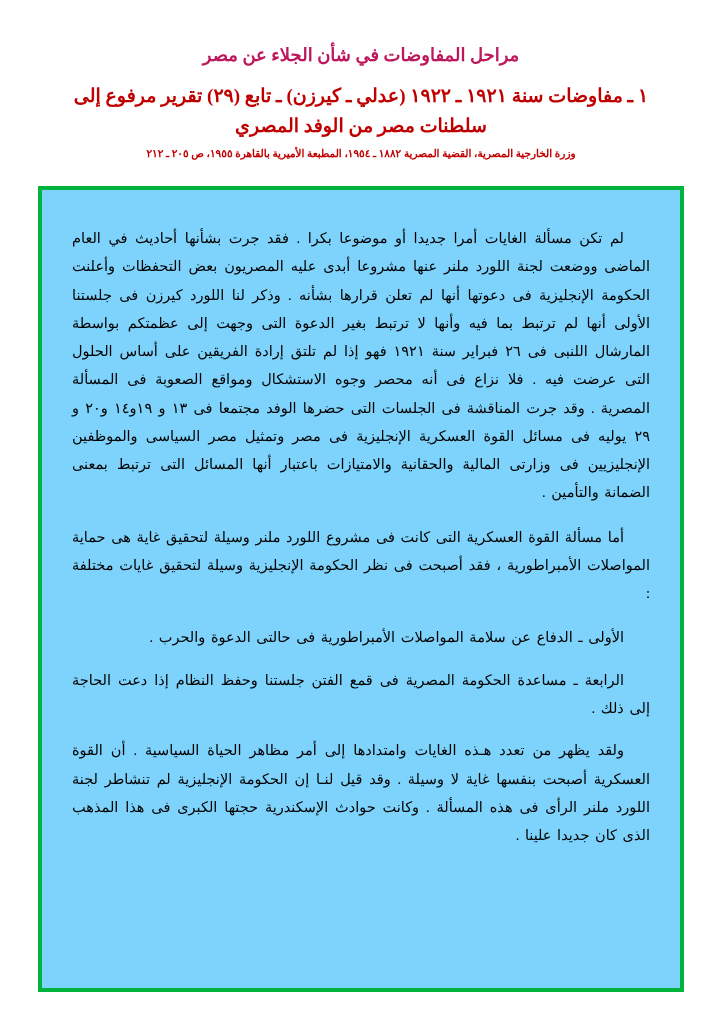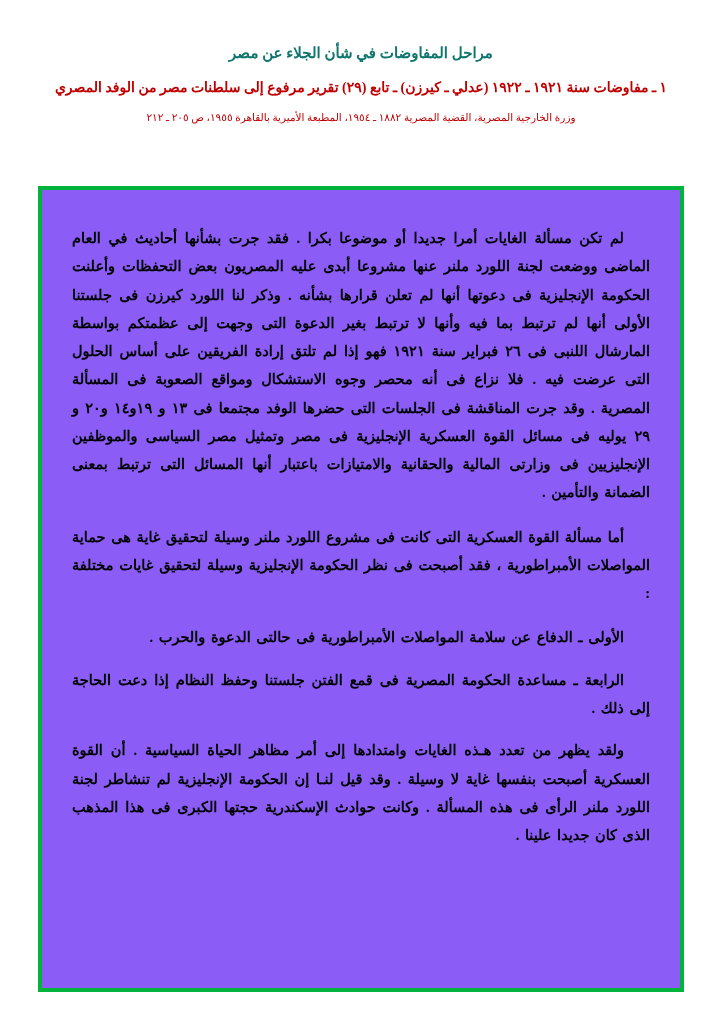"مراحل المفاوضات في شأن الجلاء" .doc-title { color: #0f766e -> #be185d; font-size: 15px -> 18px }
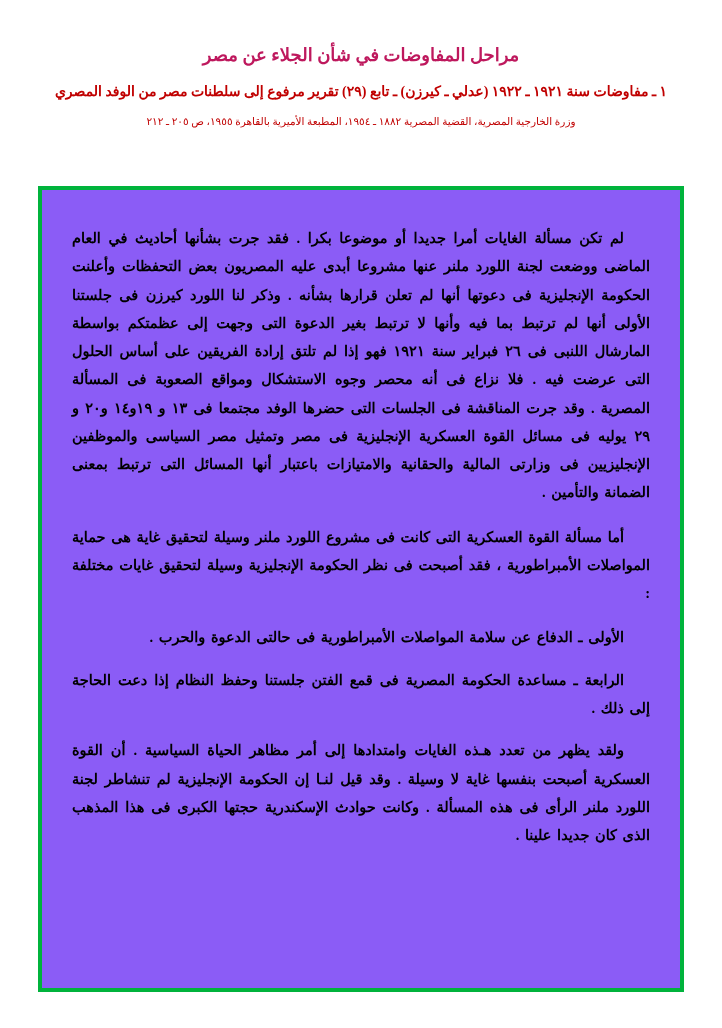"١ ـ مفاوضات سنة ١٩٢١" .doc-subtitle { font-size: 14px -> 19px }
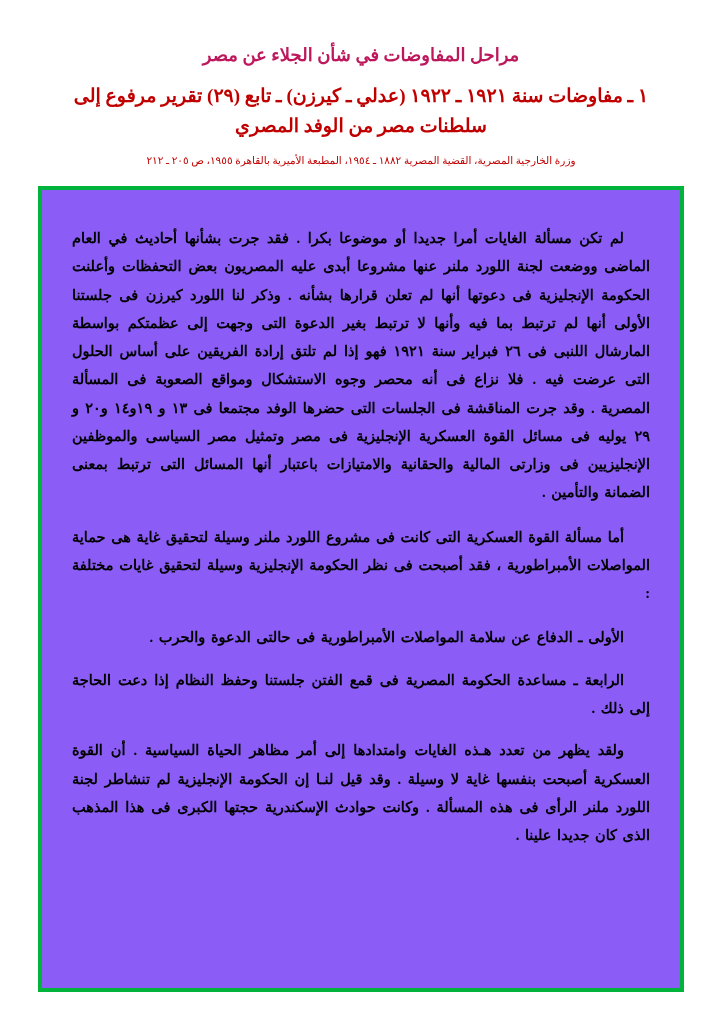"وزرة الخارجية المصرية، القضية المصرية" .doc-source { font-weight: normal -> bold; margin-top: 11px -> 4px }
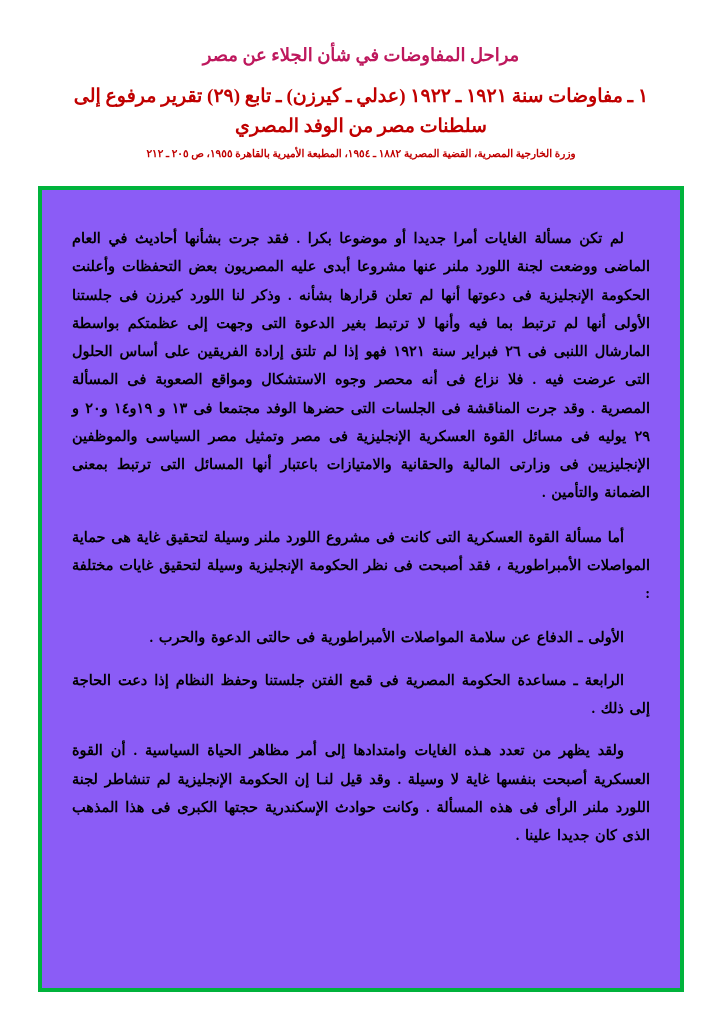"لم تكن مسألة الغايات أمرا" .content-frame { background: #8b5cf6 -> #7dd3fc; font-weight: bold -> none }
